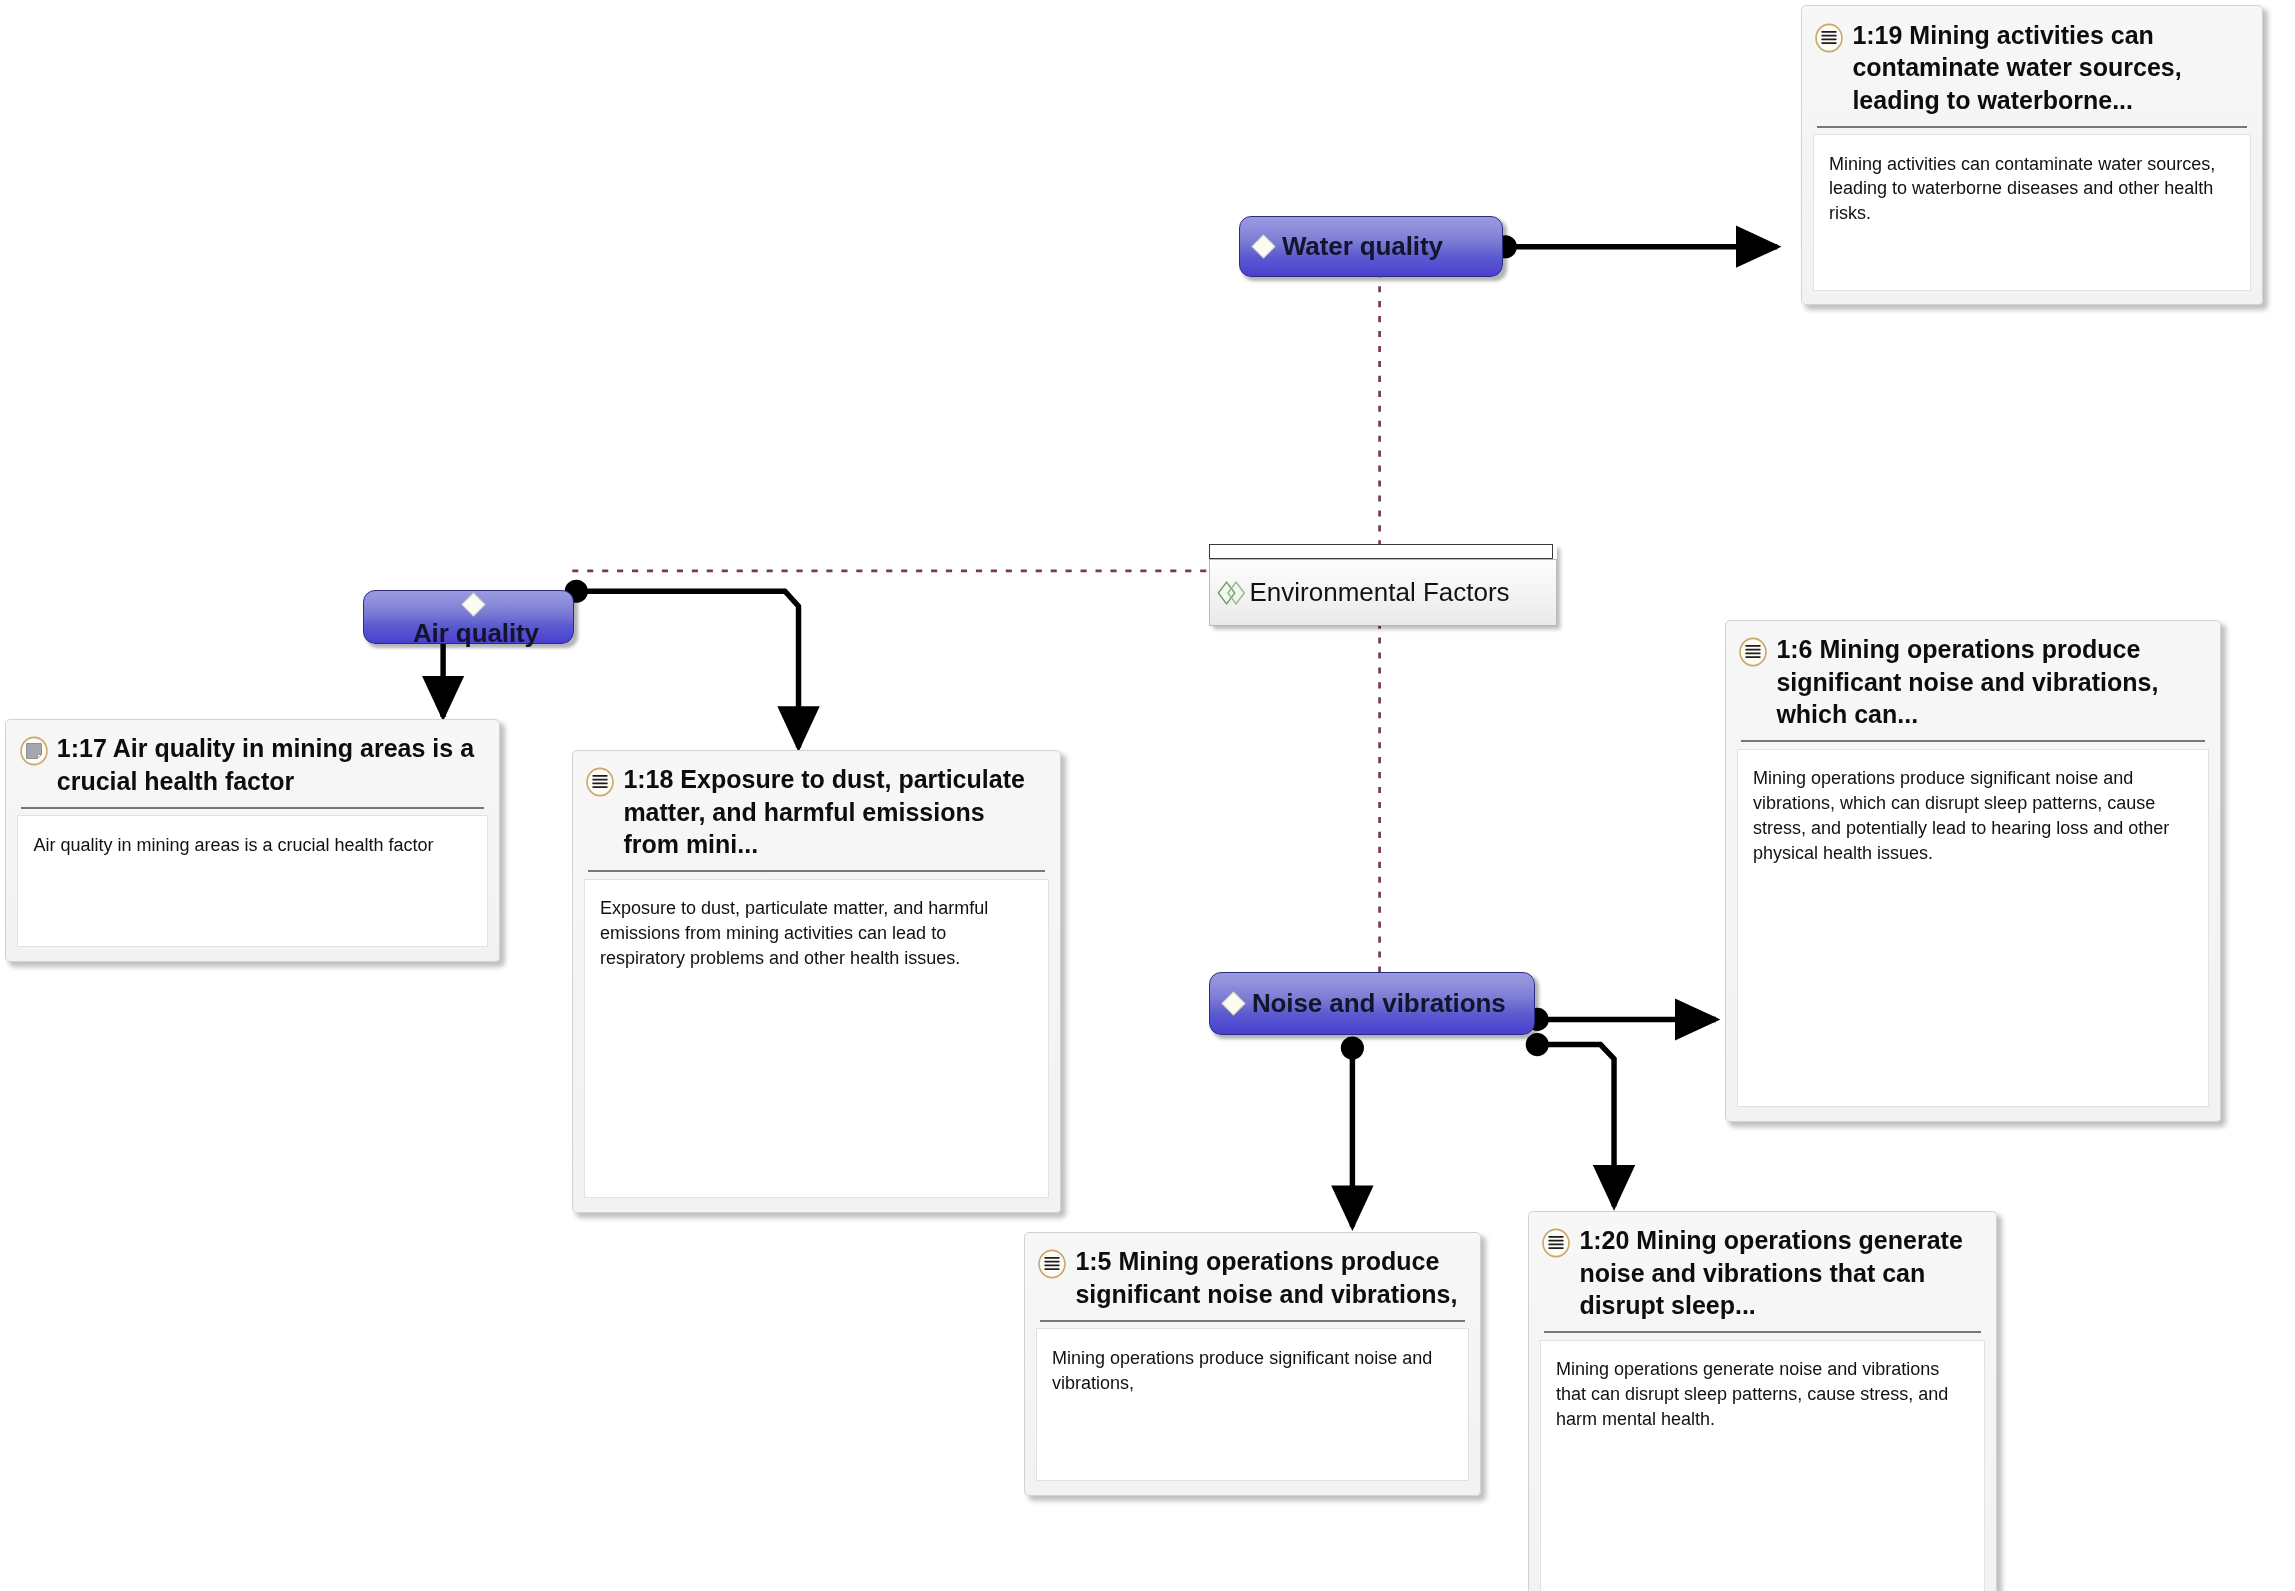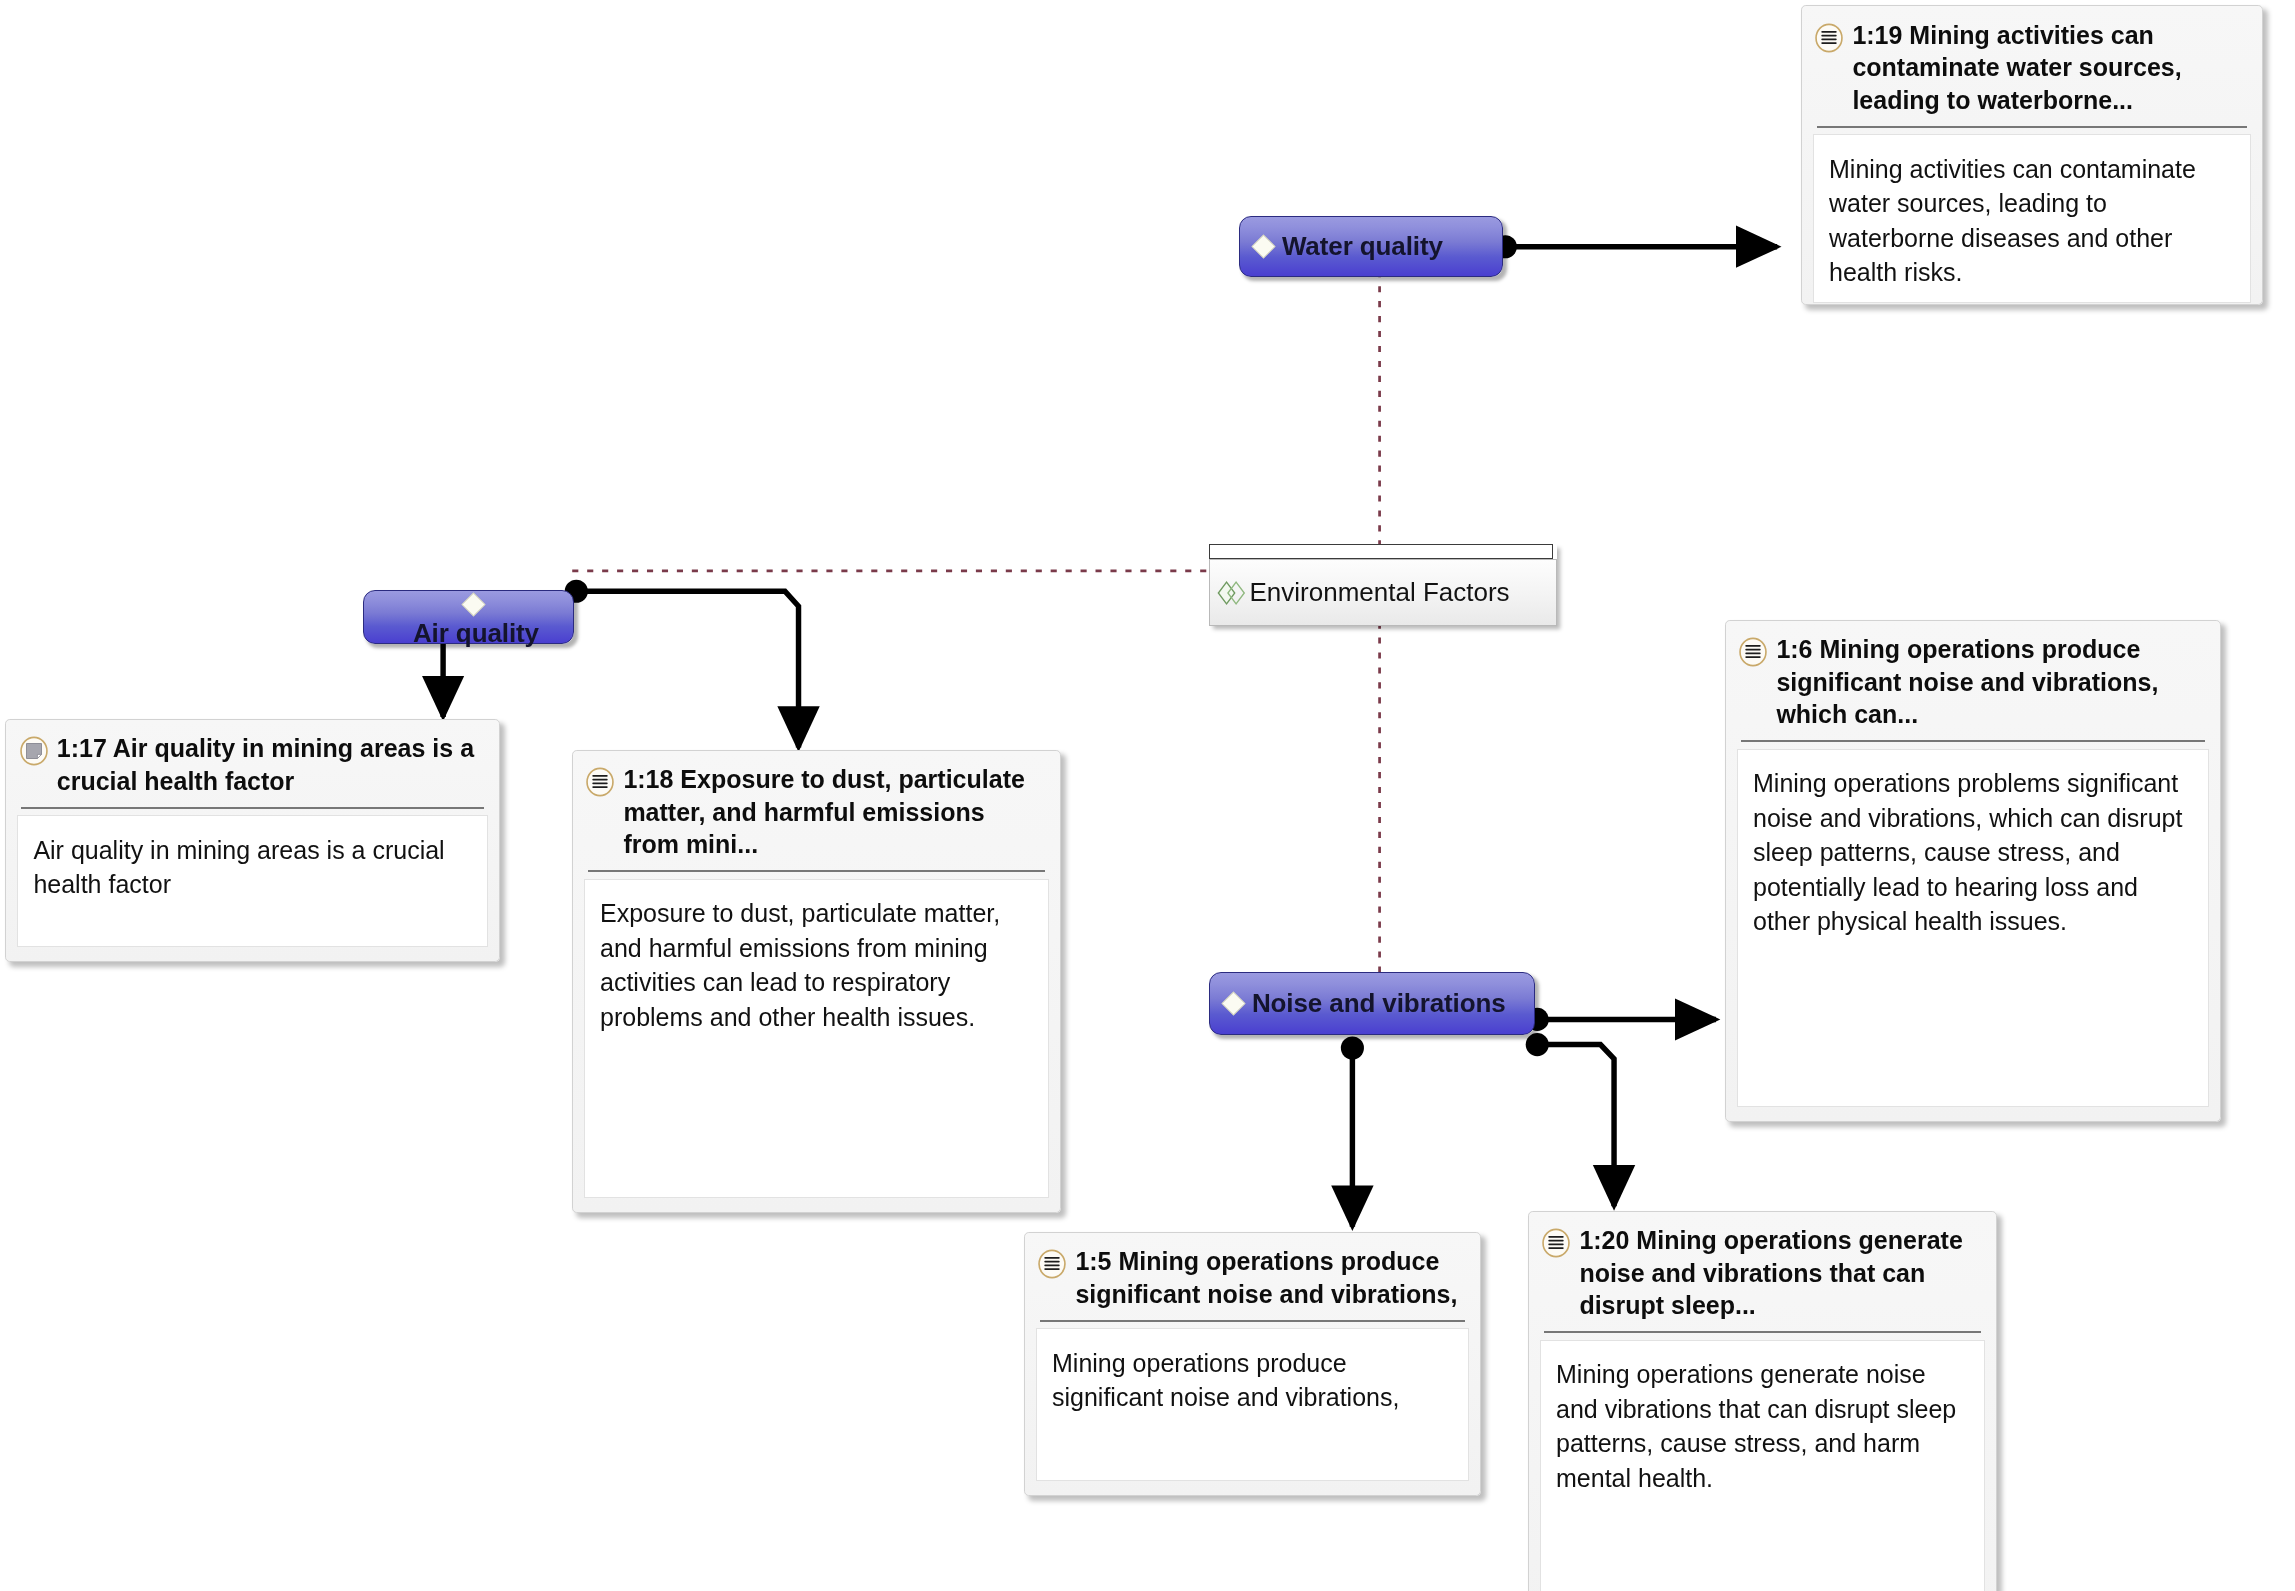"Mining activities can contaminate water" .note-text { font-size: 25px -> 18px }
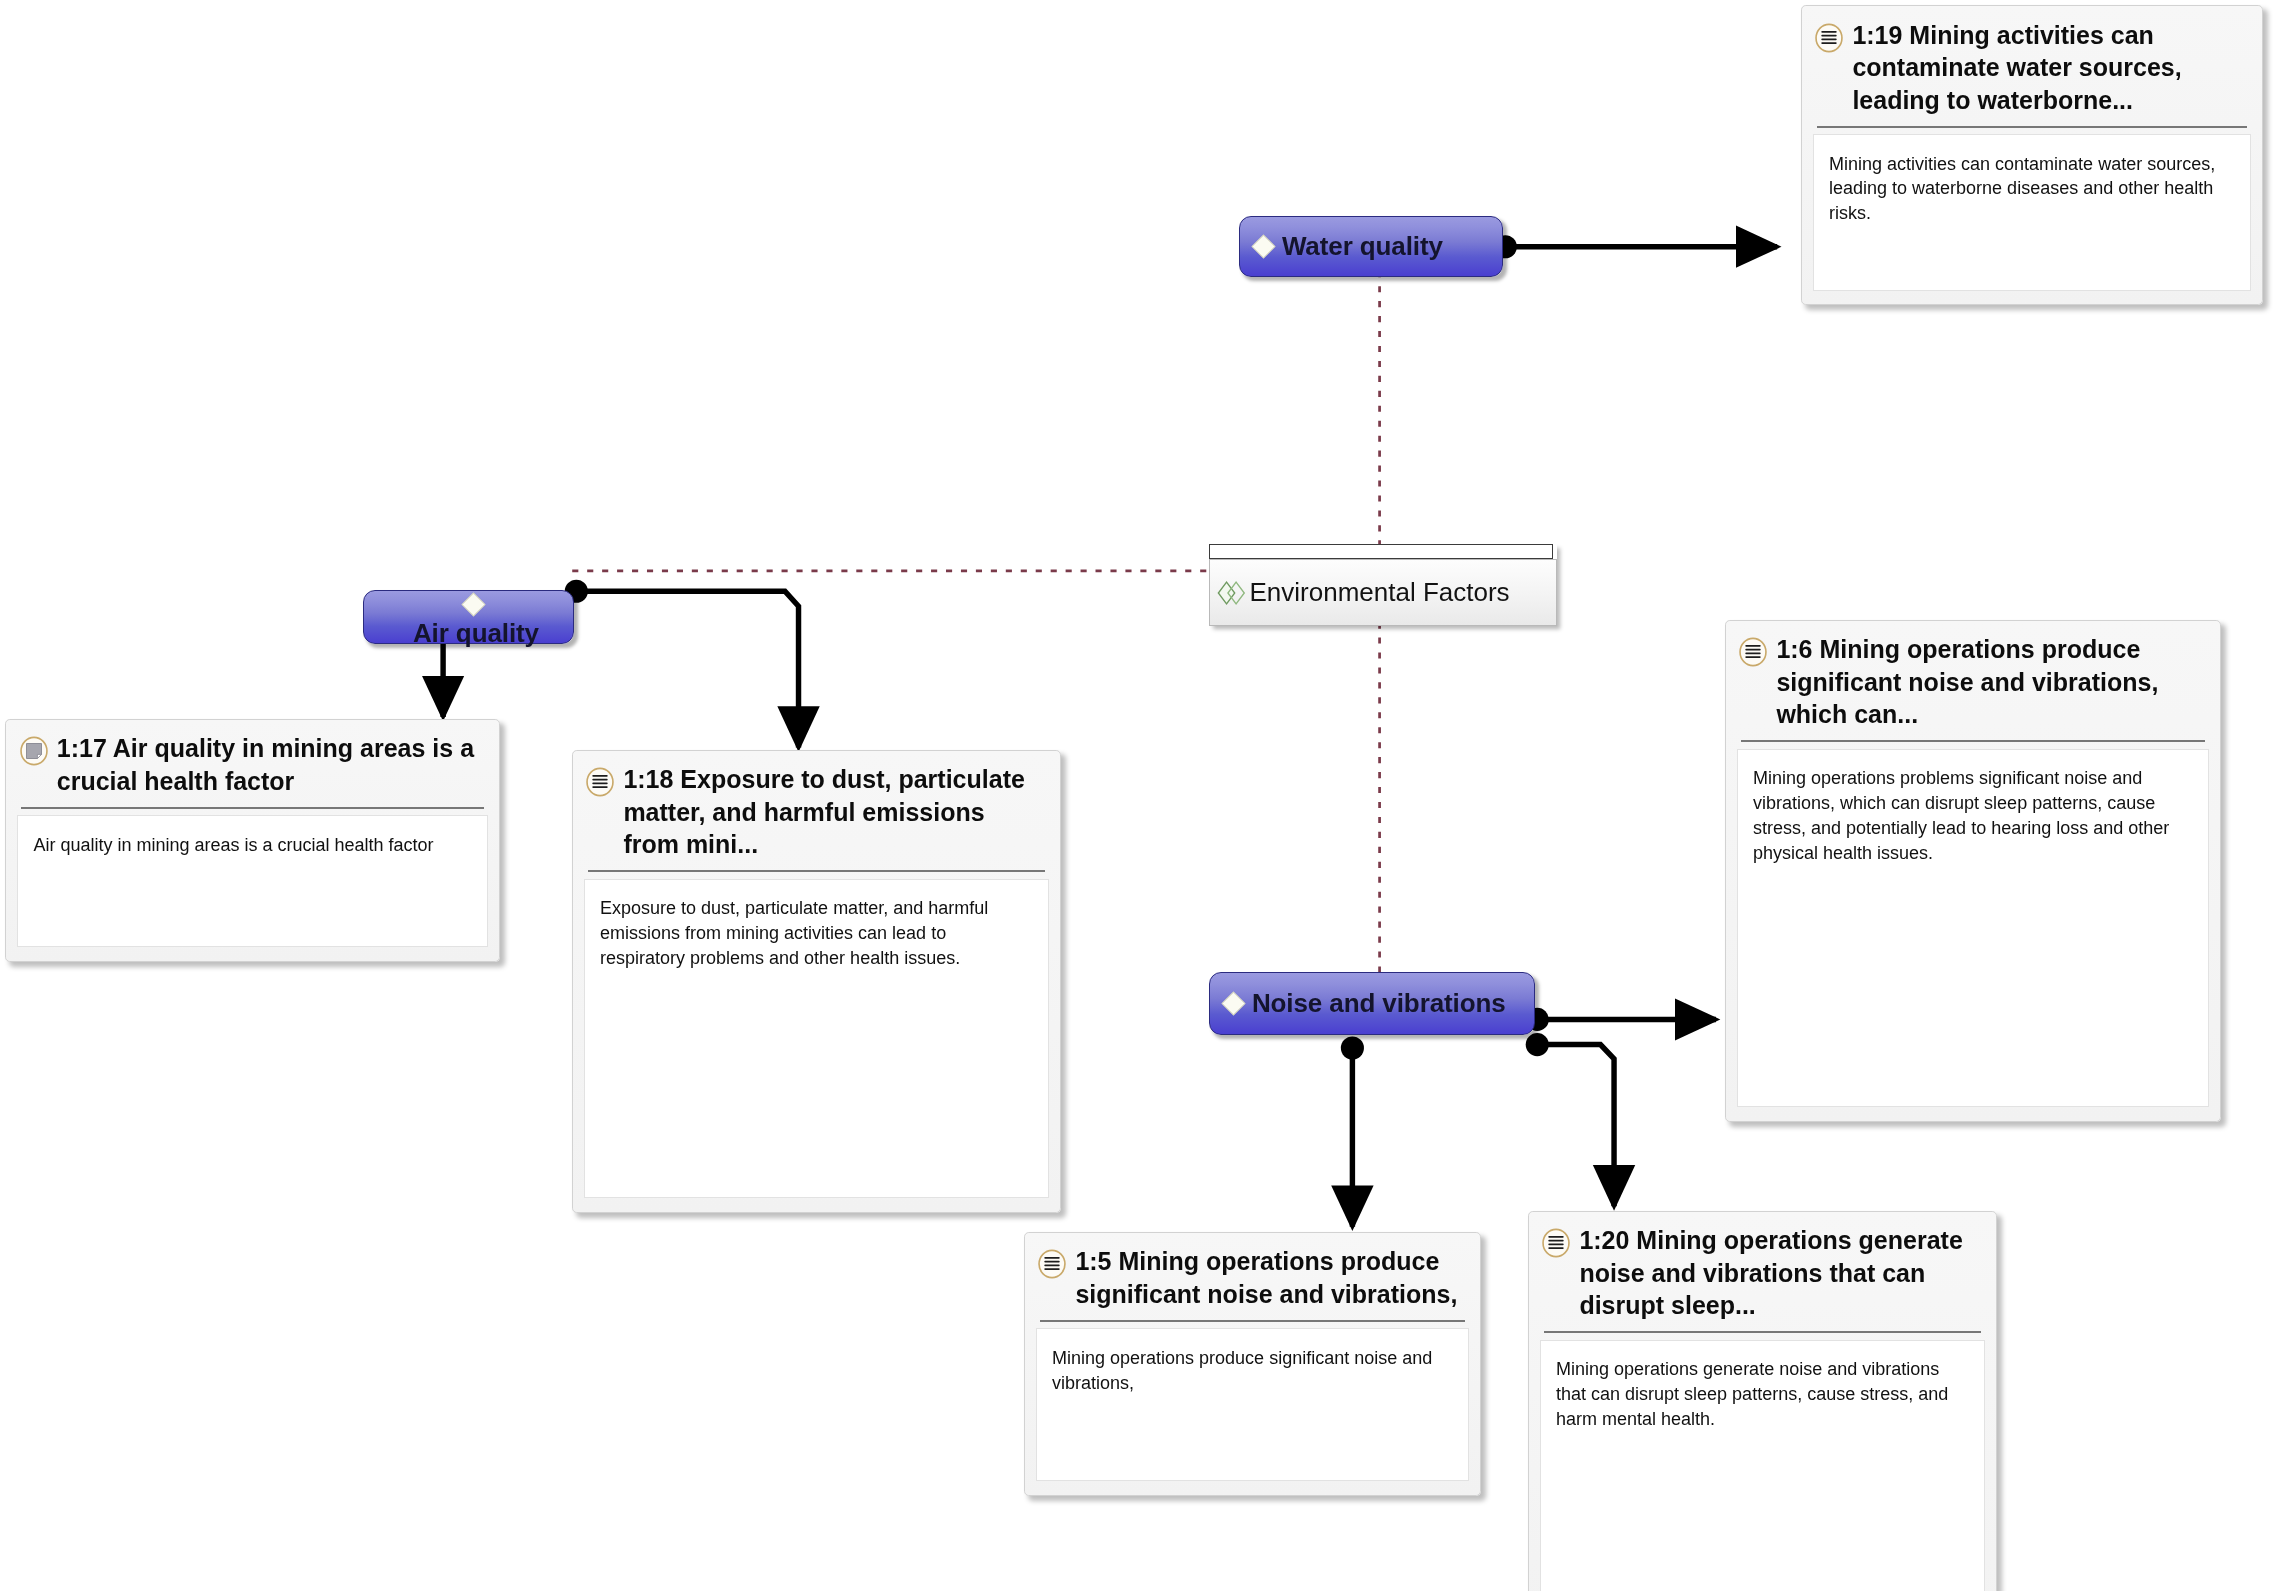"Mining operations problems significant" div.note-text { text: problems -> produce }
